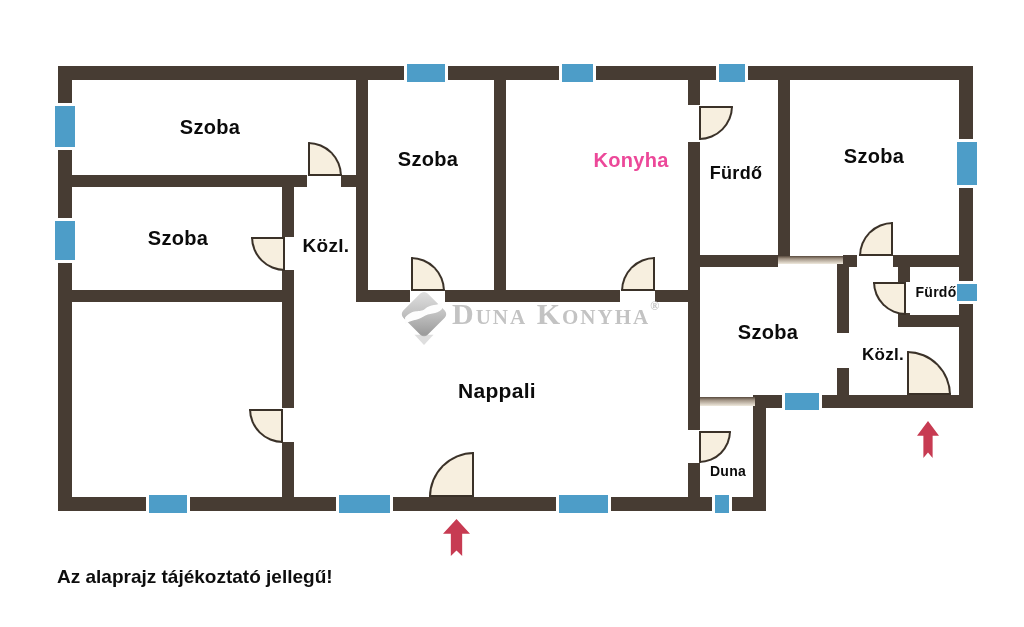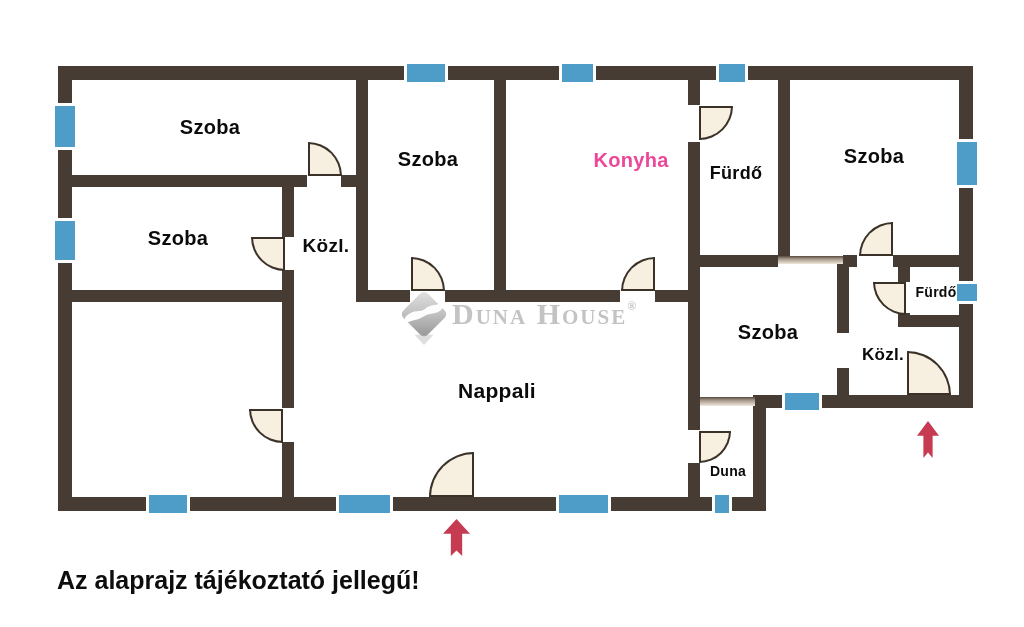"Duna House" span { text: House -> Konyha }
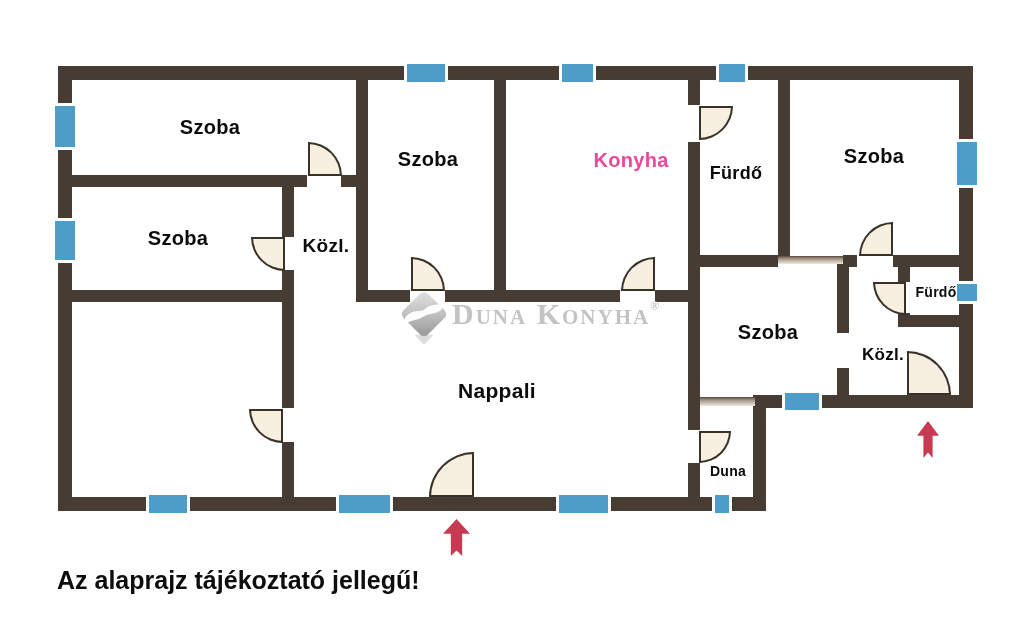"Az alaprajz tájékoztató jellegű!" .disclaimer { font-size: 25px -> 19px }
